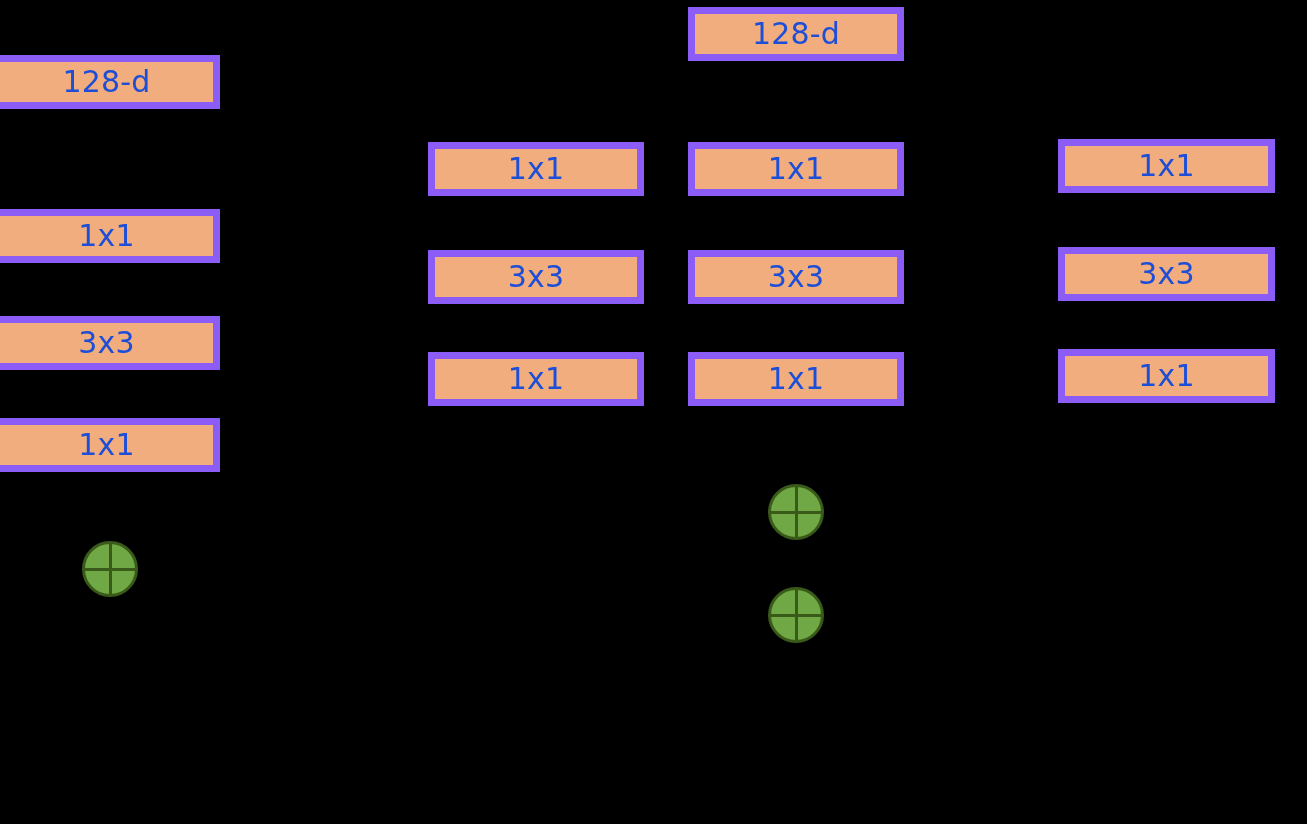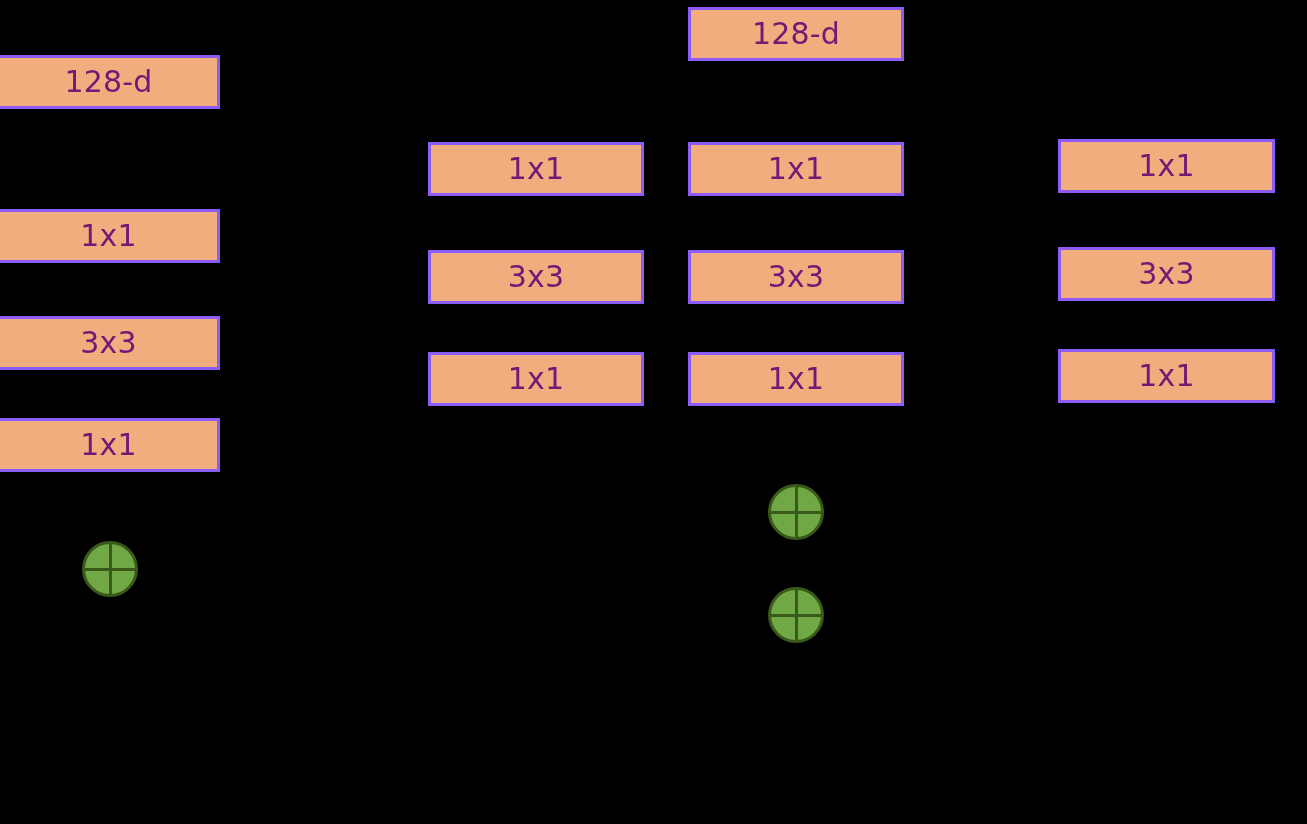"128-d" .op-box { border: 3px solid #8b5cf6 -> 7px solid #8b5cf6; color: #701a75 -> #1d4ed8 }
